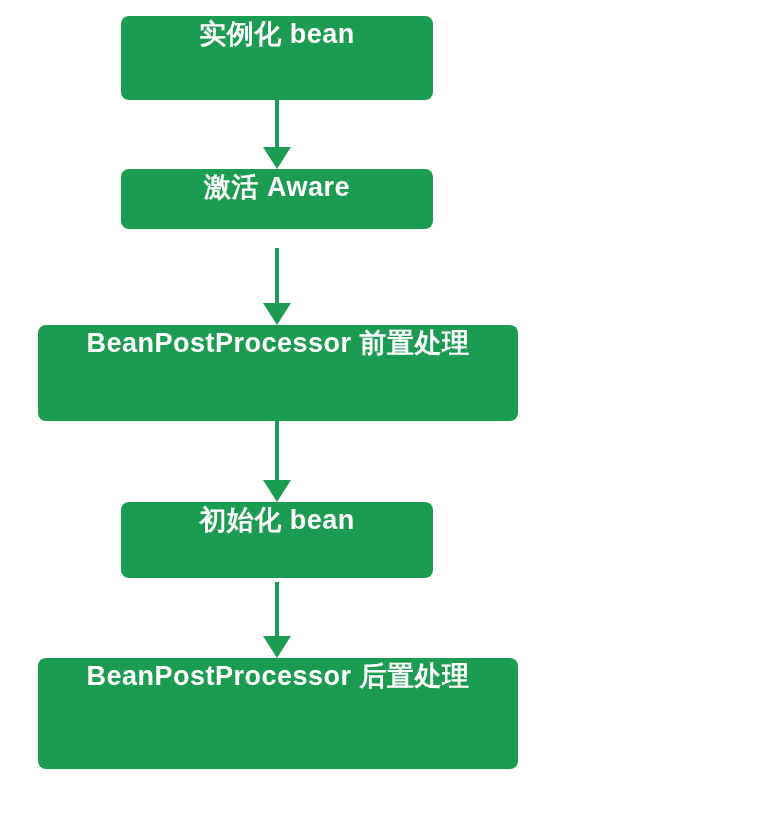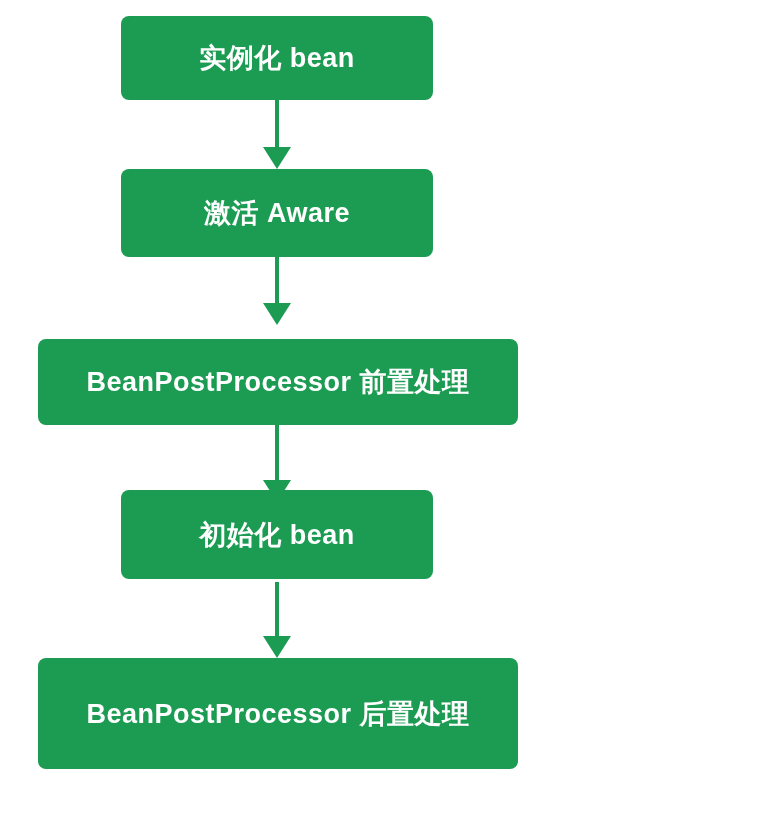"实例化 bean" .node { align-items: center -> none }
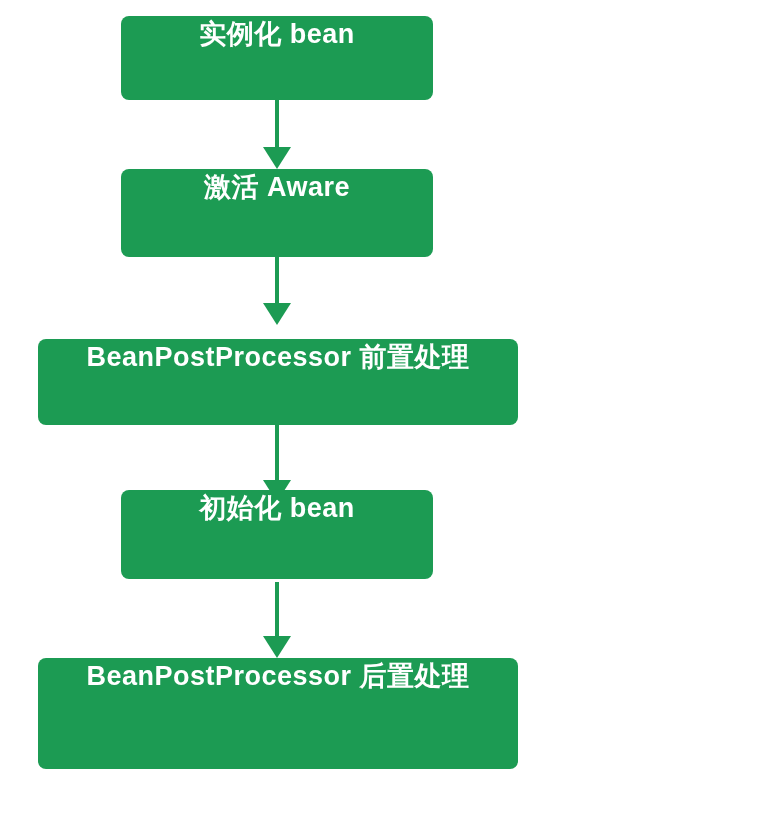"激活 Aware" div.node { height: 88px -> 60px }
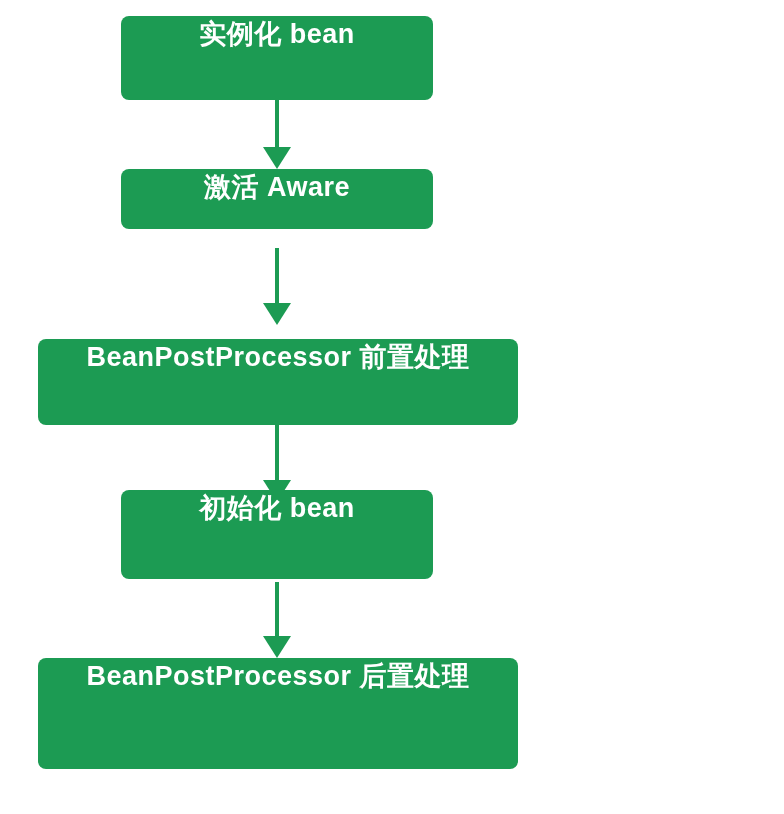"BeanPostProcessor 前置处理" div.node { height: 86px -> 96px; top: 339px -> 325px }
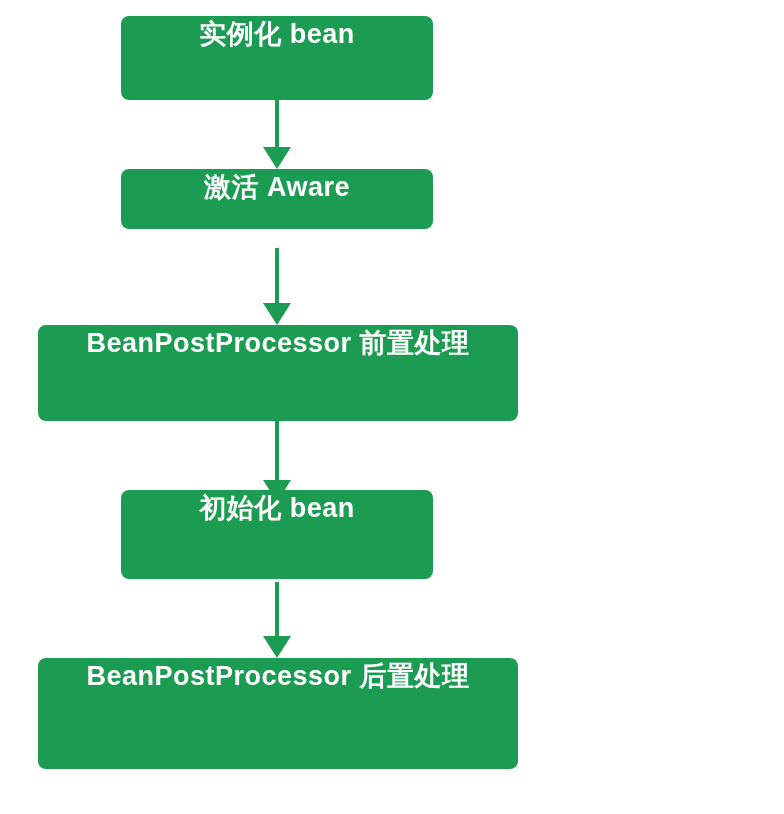"初始化 bean" div.node { height: 89px -> 76px; top: 490px -> 502px }
